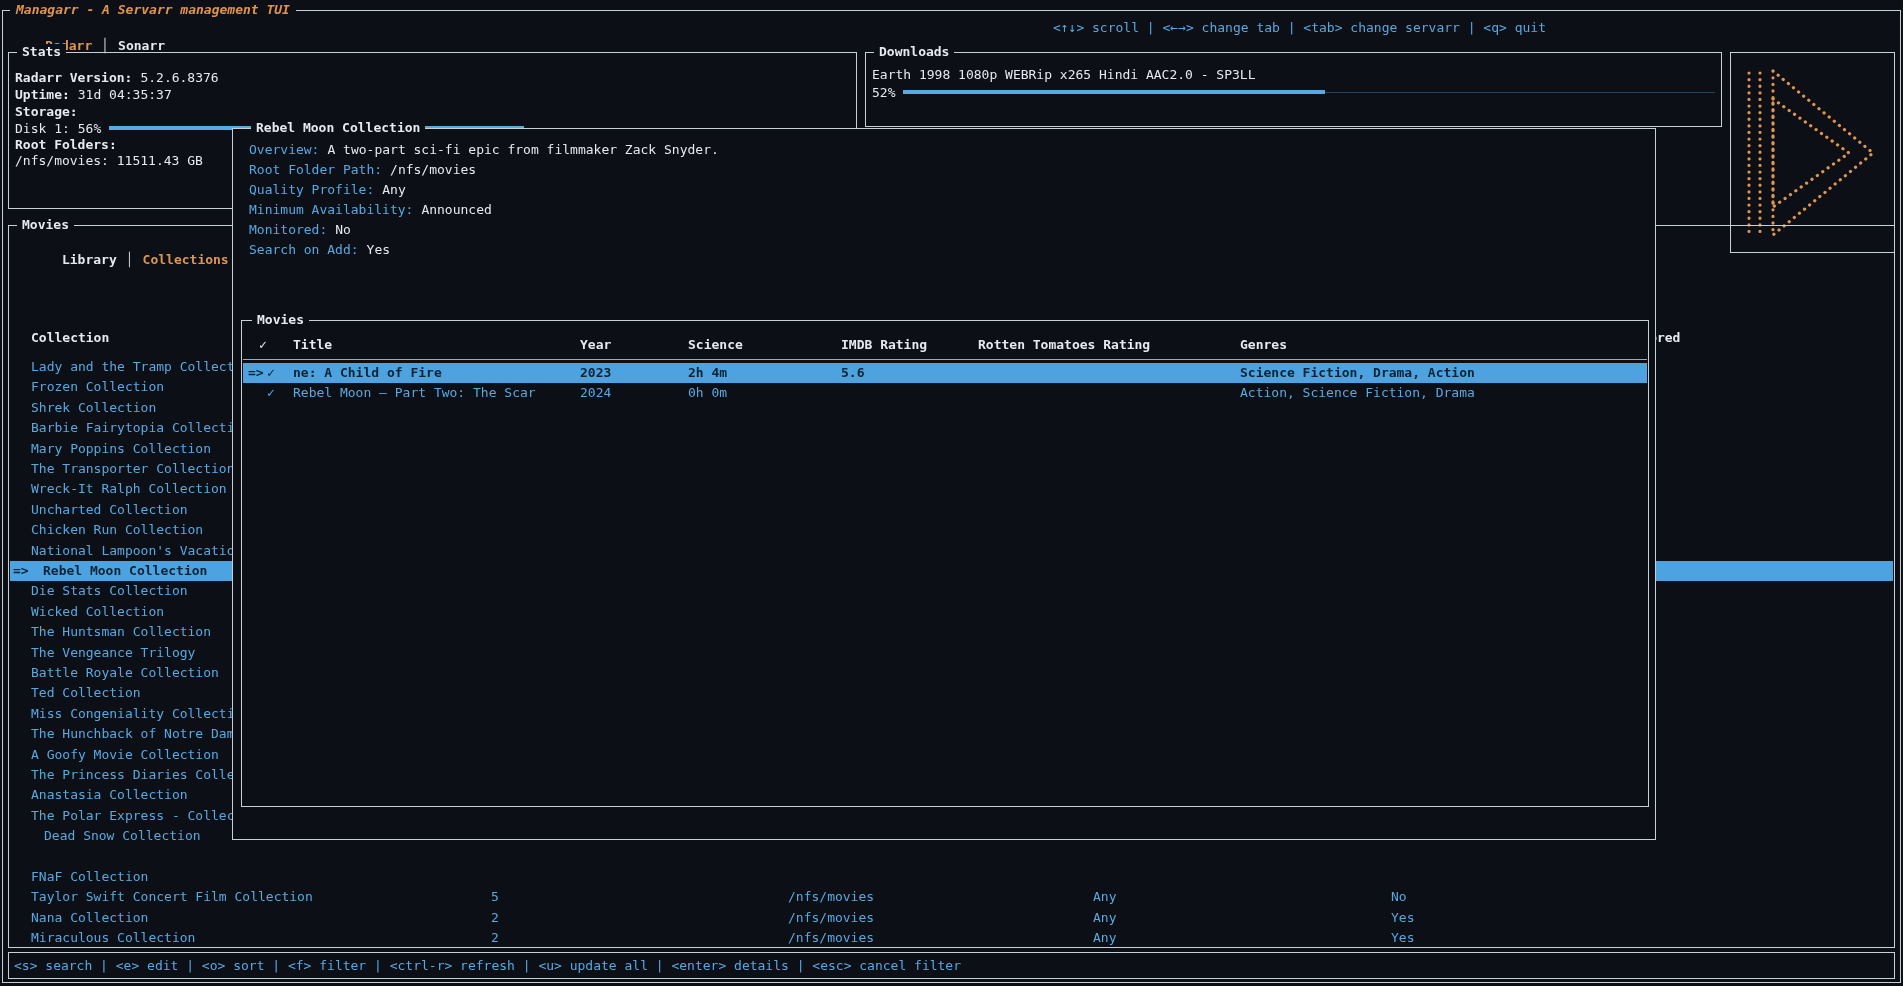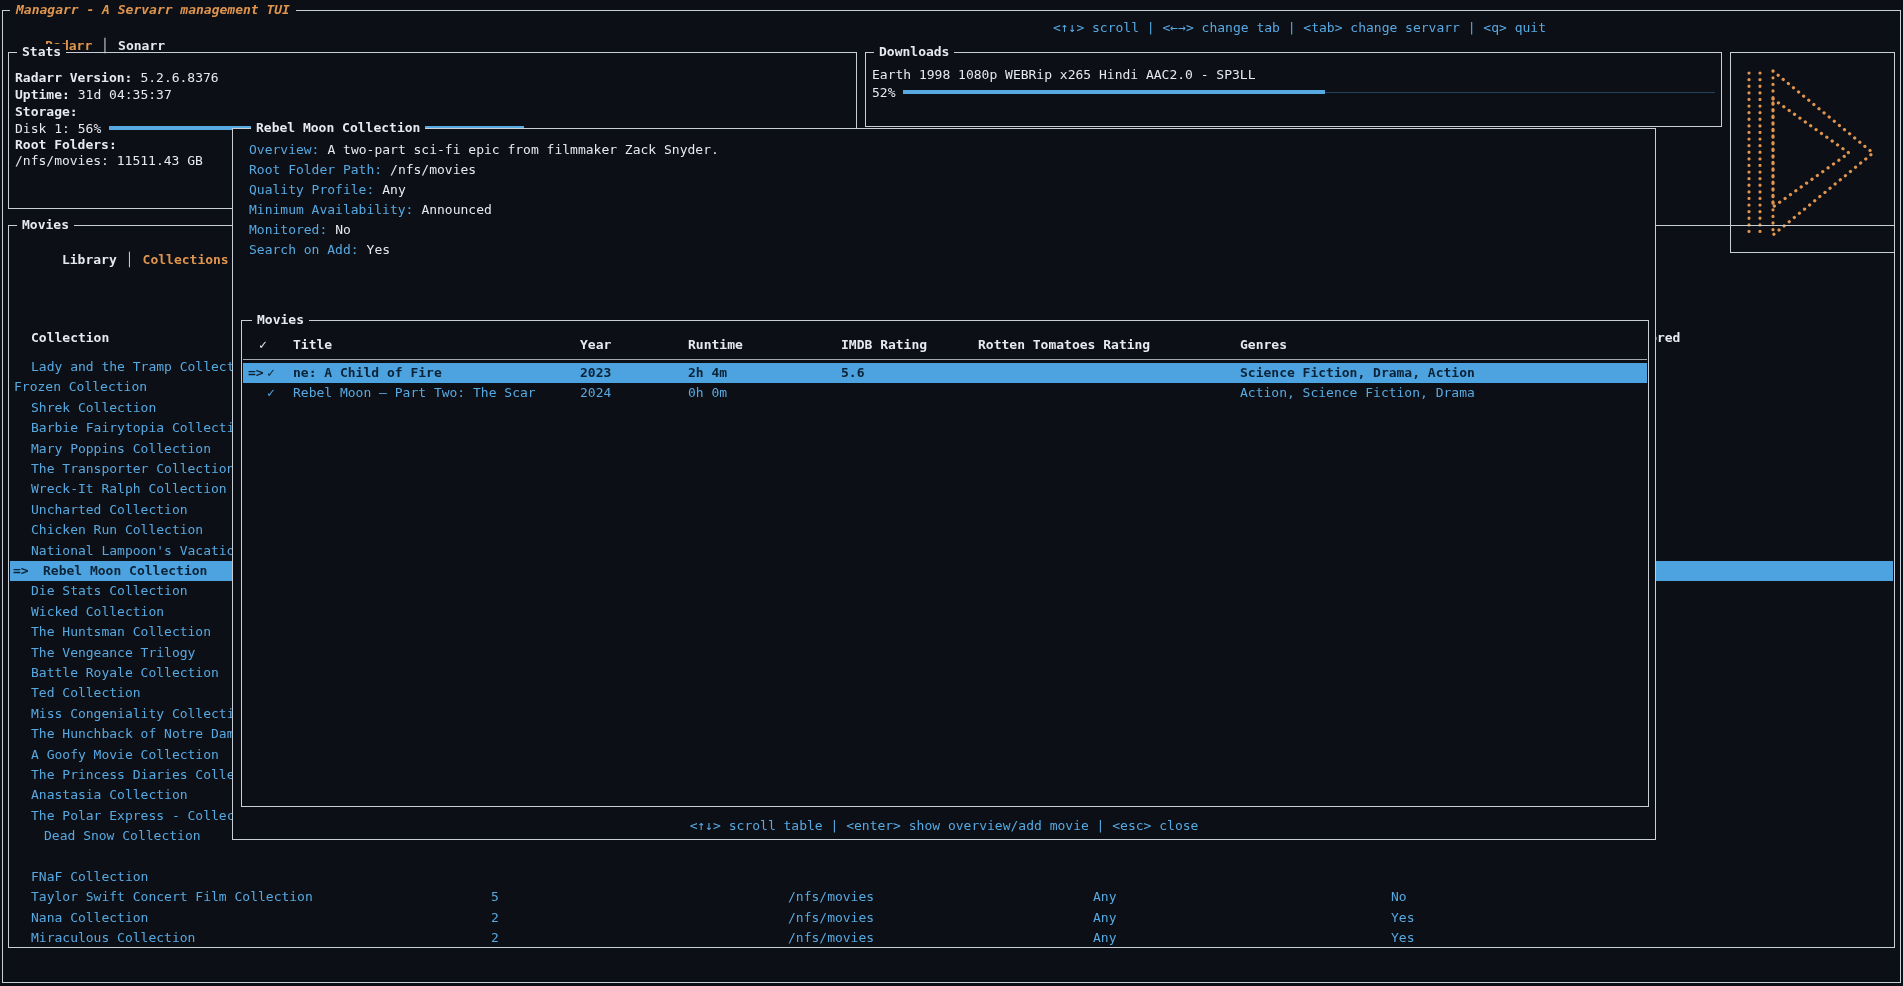"Runtime" span.hdr { text: Runtime -> Science }
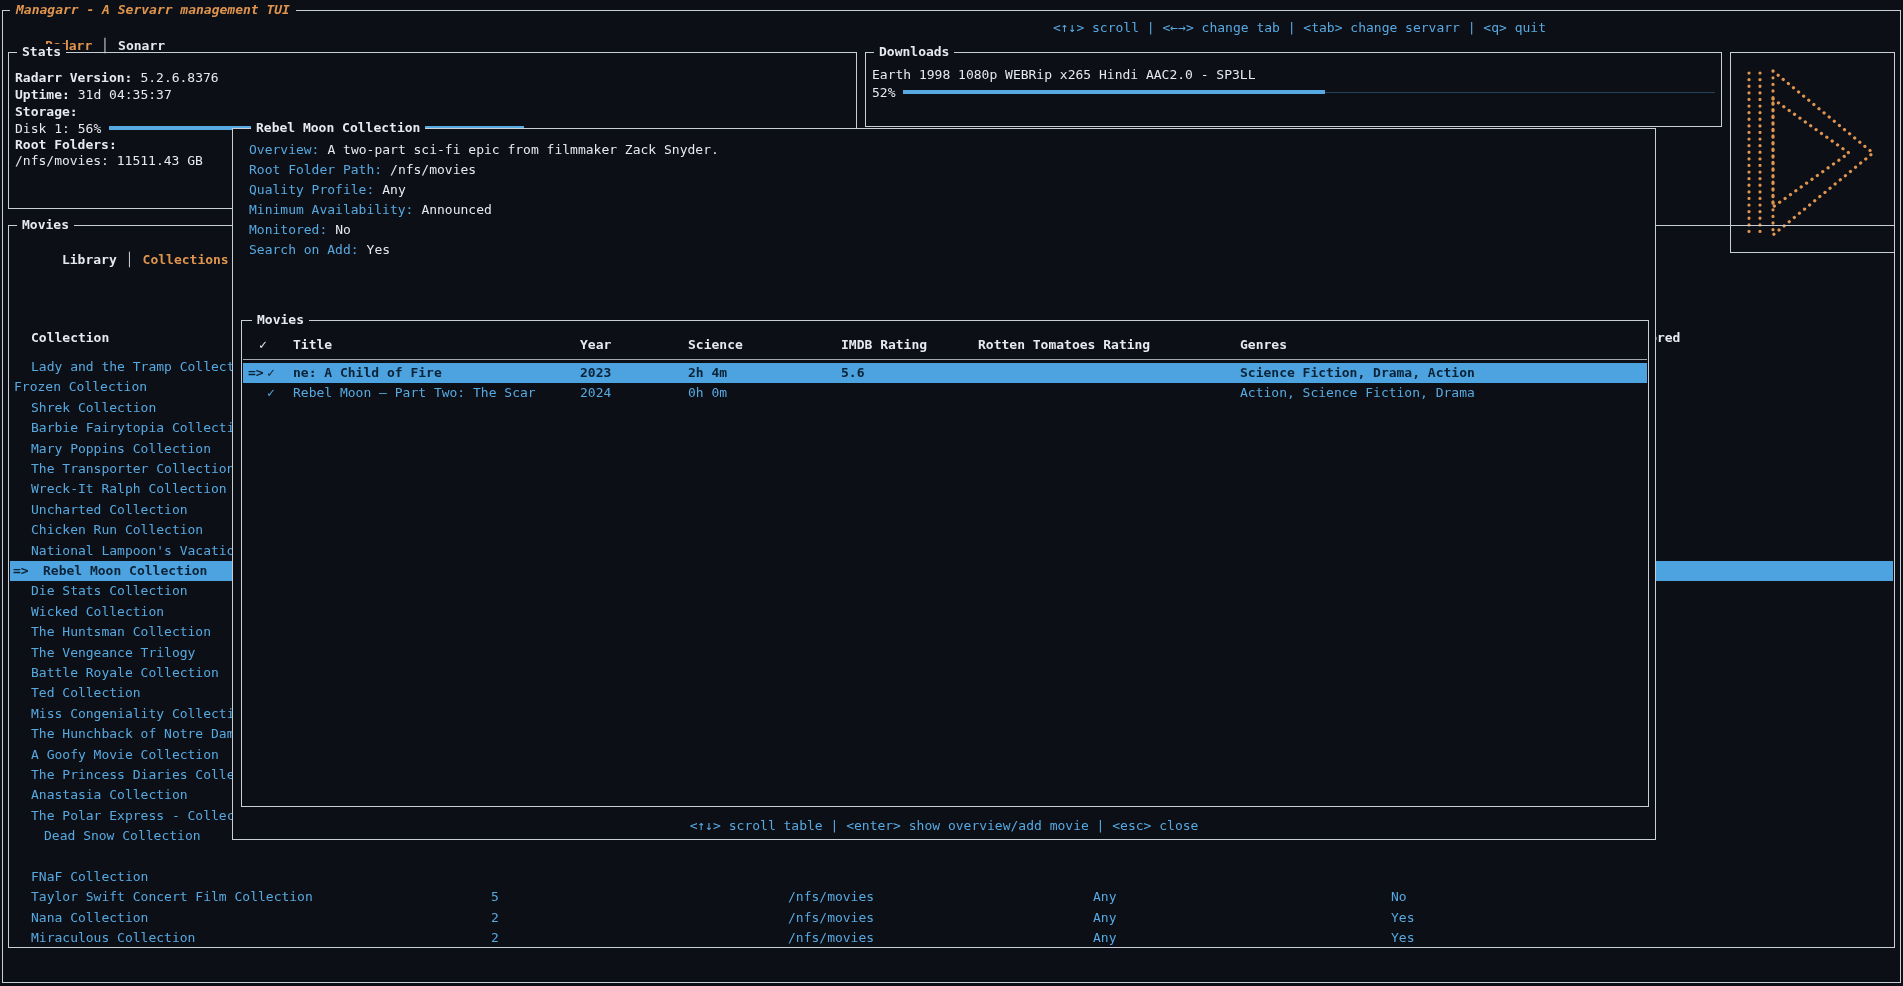"Frozen Collection" span { left: 4px -> 21px }
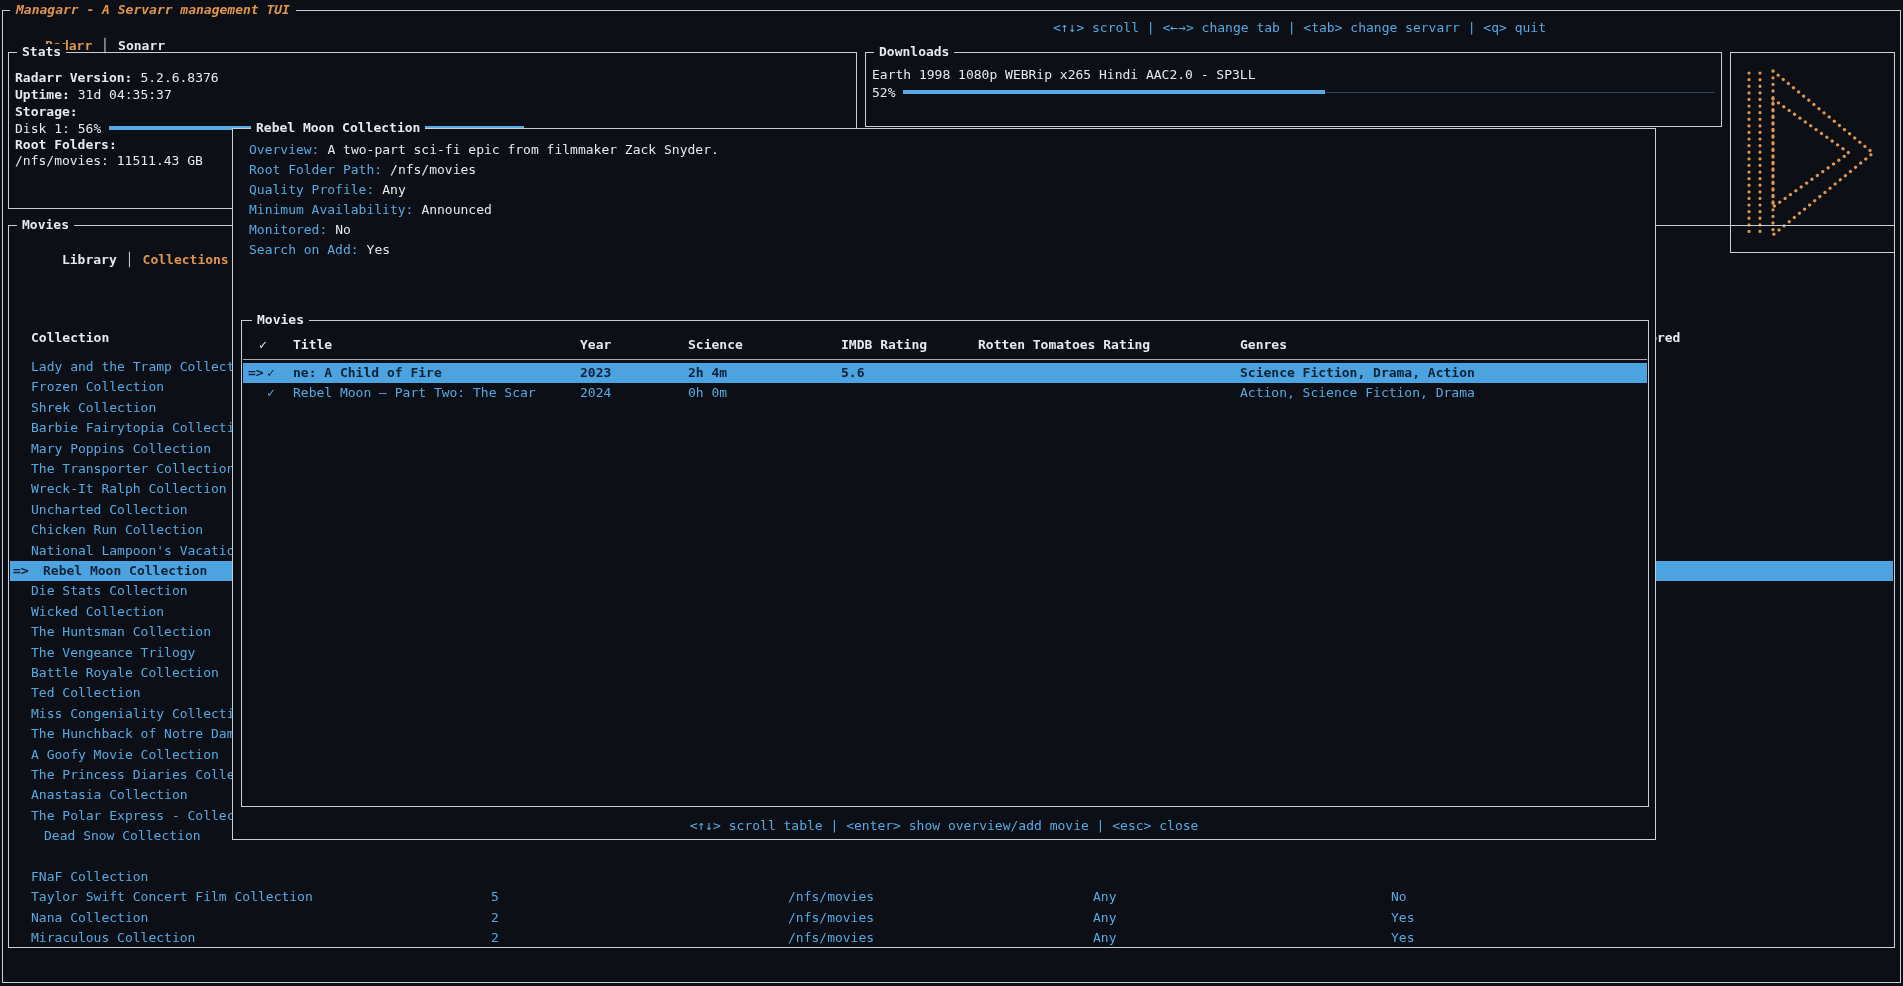"<↑↓> scroll table | <enter>" div.modal-hints { html: <div>&lt;↑↓&gt; scroll table | &lt;enter&gt; show overview/add movie | &lt;esc&gt; close</div> -> none }
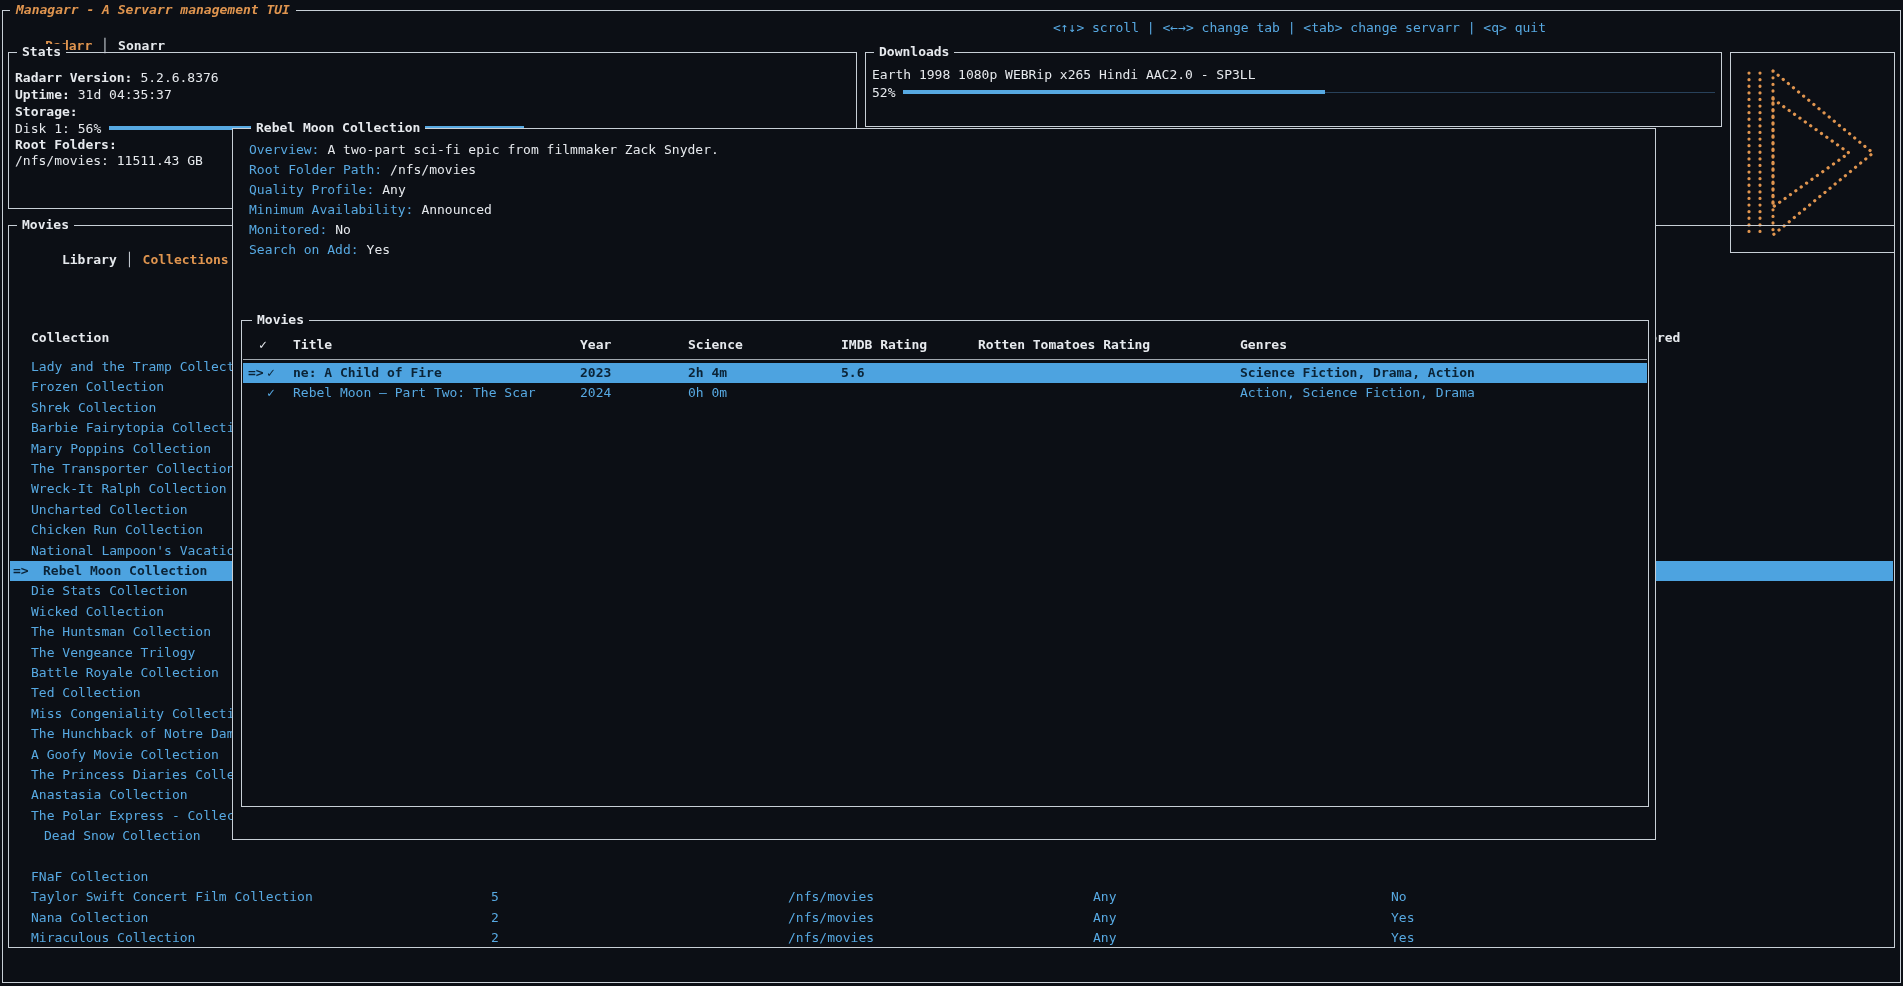"<s> search | <e> edit" div.panel { html: none -> <div> <div>&lt;s&gt; search | &lt;e&gt; edit | &lt;o&gt; sort | &lt;f&gt; filter | &lt;ctrl-r&gt; refresh | &lt;u&gt; update all | &lt;enter&gt; details | &lt;esc&gt; cancel filter</div> </div> }
